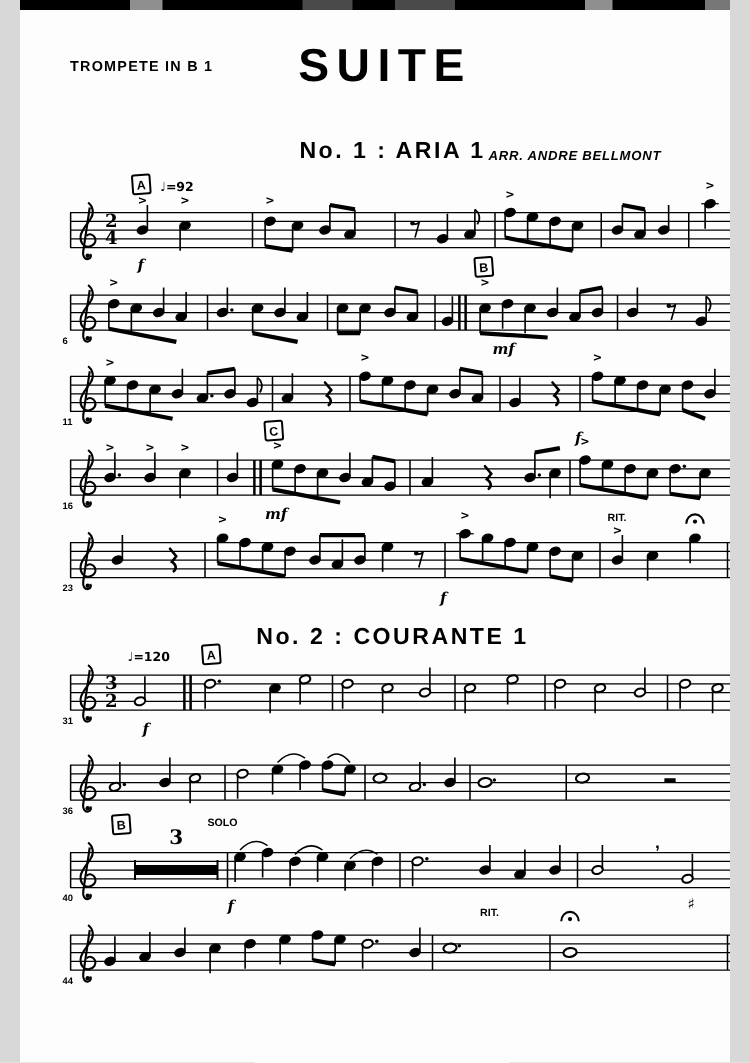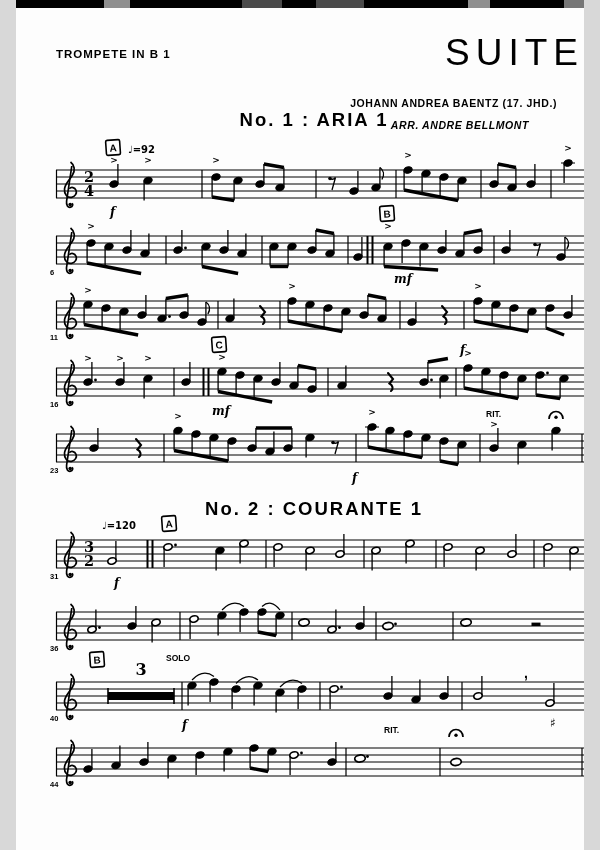"SUITE" #title { font-weight: 400 -> 700; text-align: right -> center }
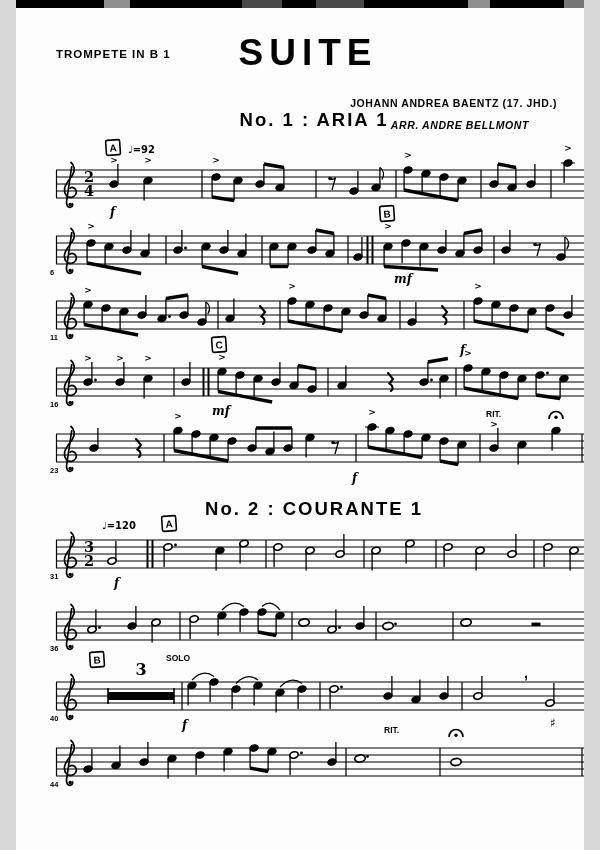"JOHANN ANDREA BAENTZ (17. JHD.)" div.abs { html: <div>JOHANN ANDREA BAENTZ (17. JHD.)</div> -> none }
